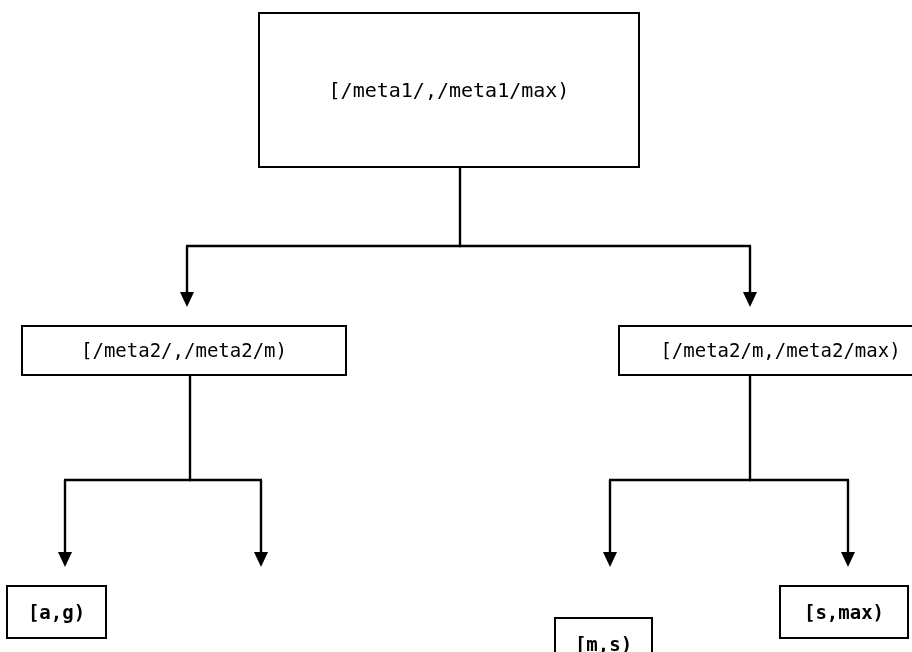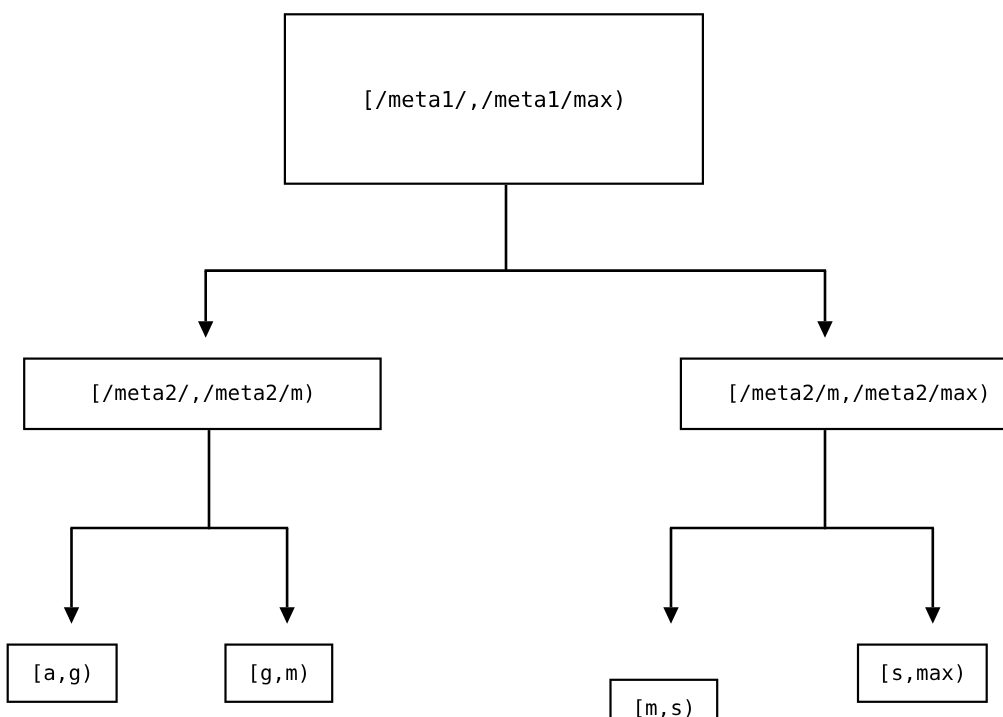"[/meta2/,/meta2/m)" .n-mid { height: 66px -> 51px }
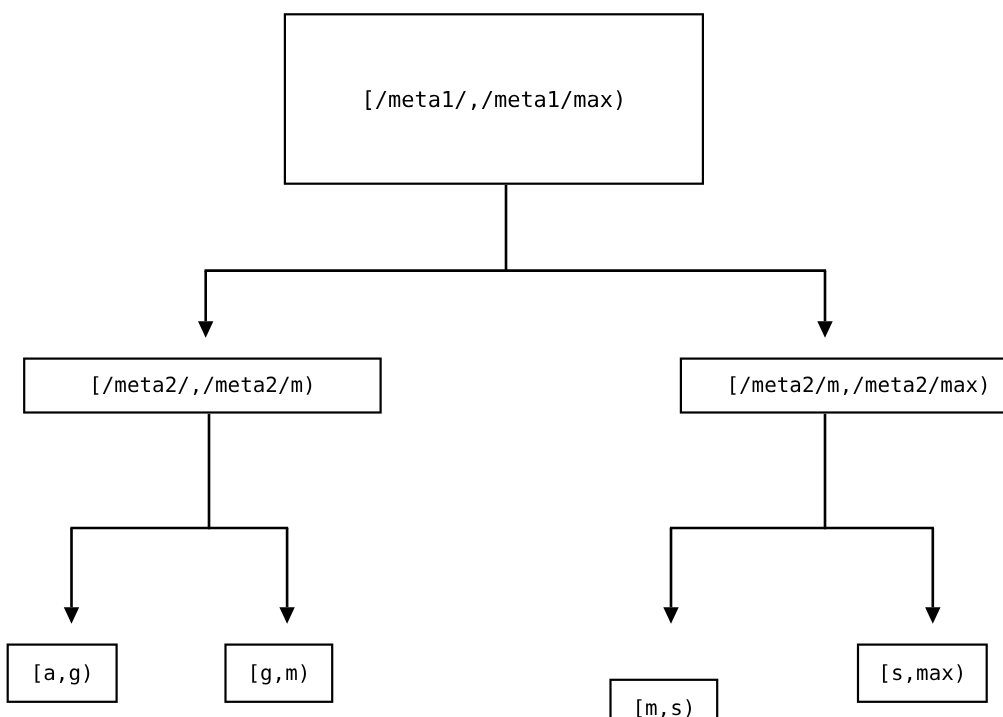"[a,g)" .n-leaf { font-weight: none -> bold }
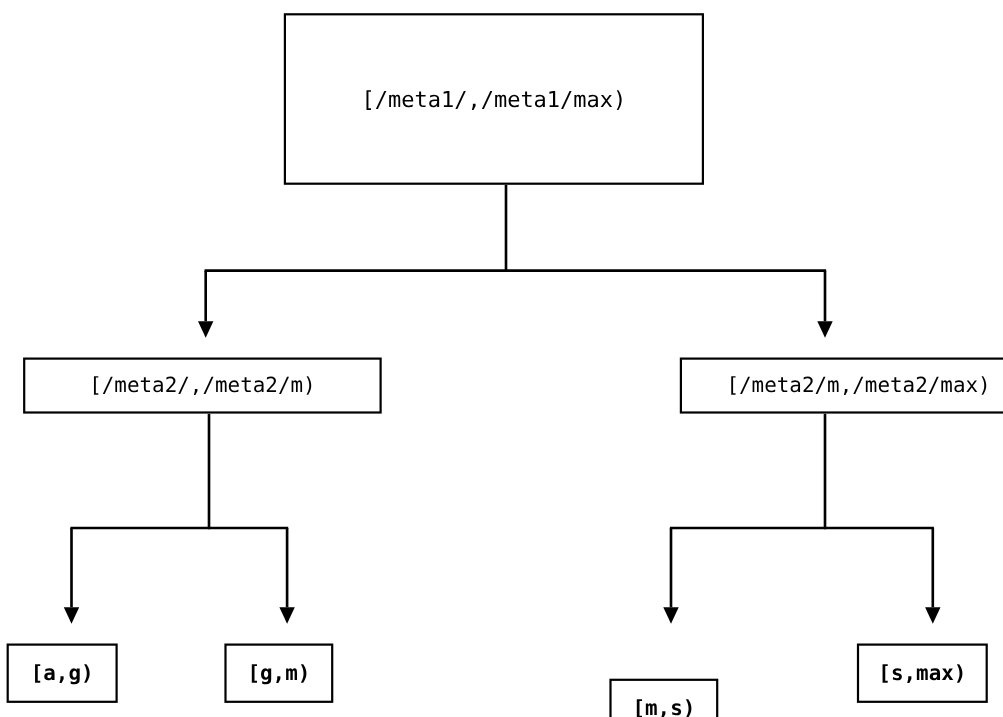"[g,m)" div.node { html: <div> <span>[g,m)</span> </div> -> none }
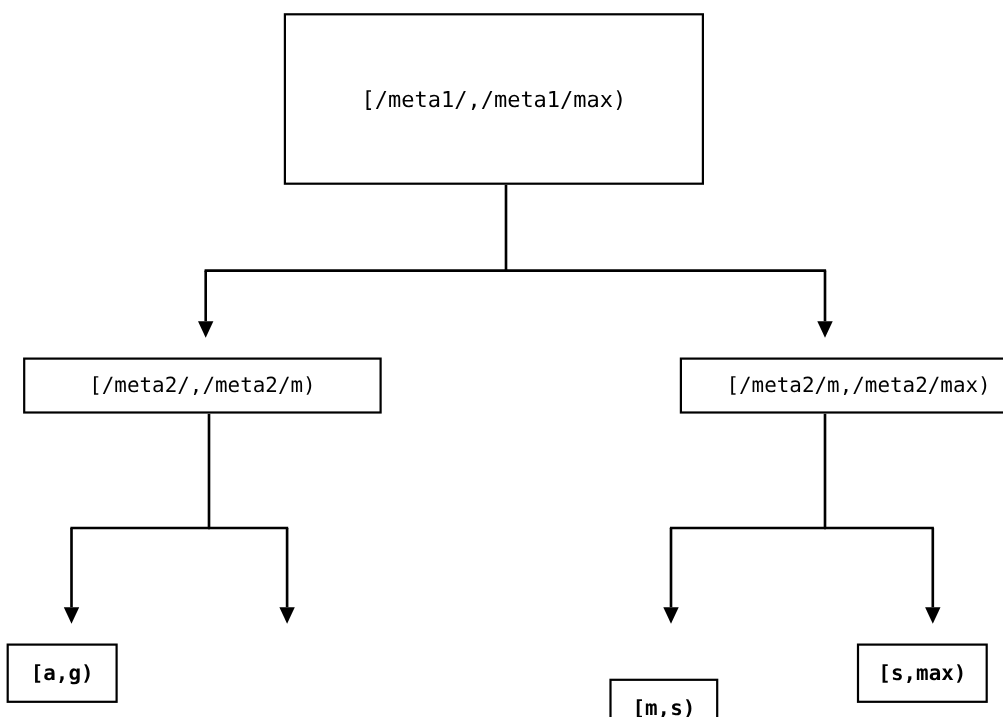"[s,max)" .n-leaf-smax { width: 119px -> 130px }
